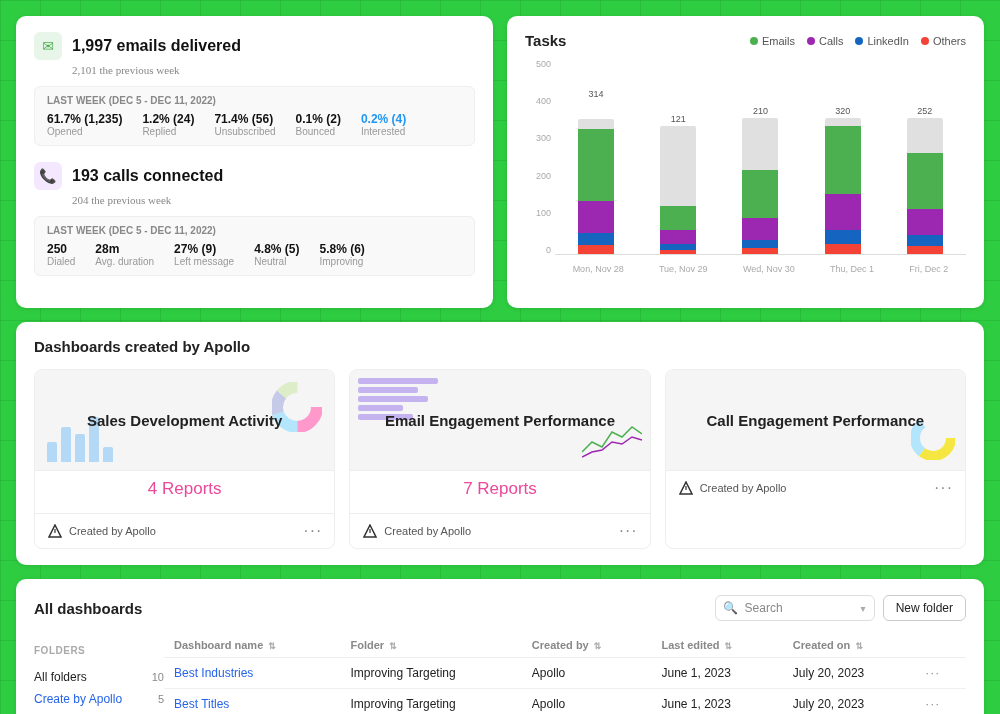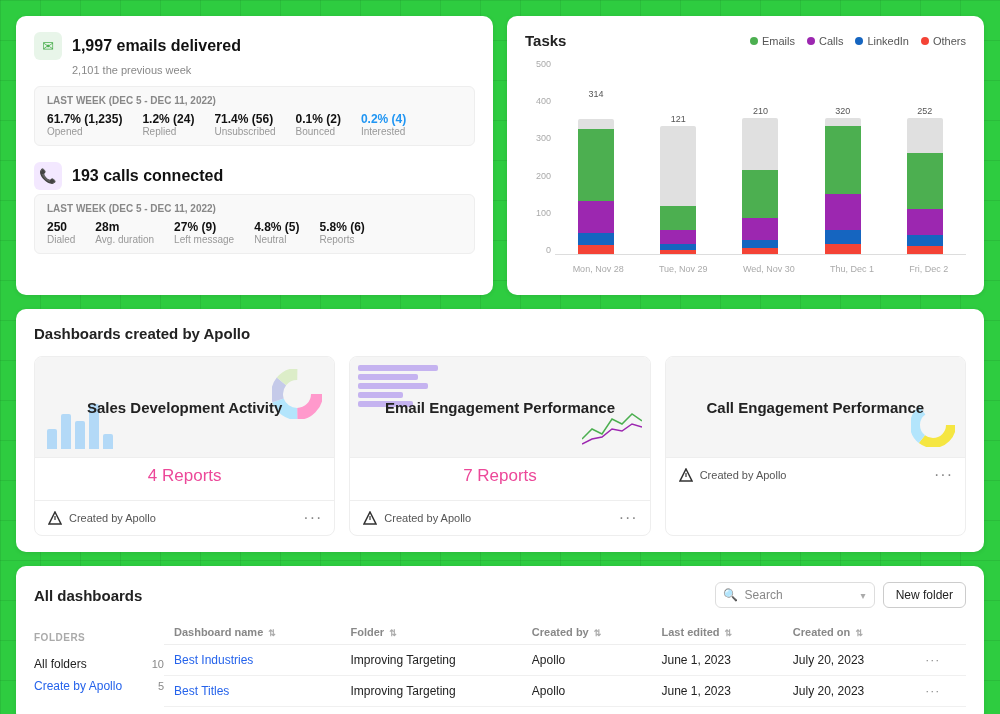"2,101 the previous week" .section-sub { font-family: none -> Liberation Serif, serif }
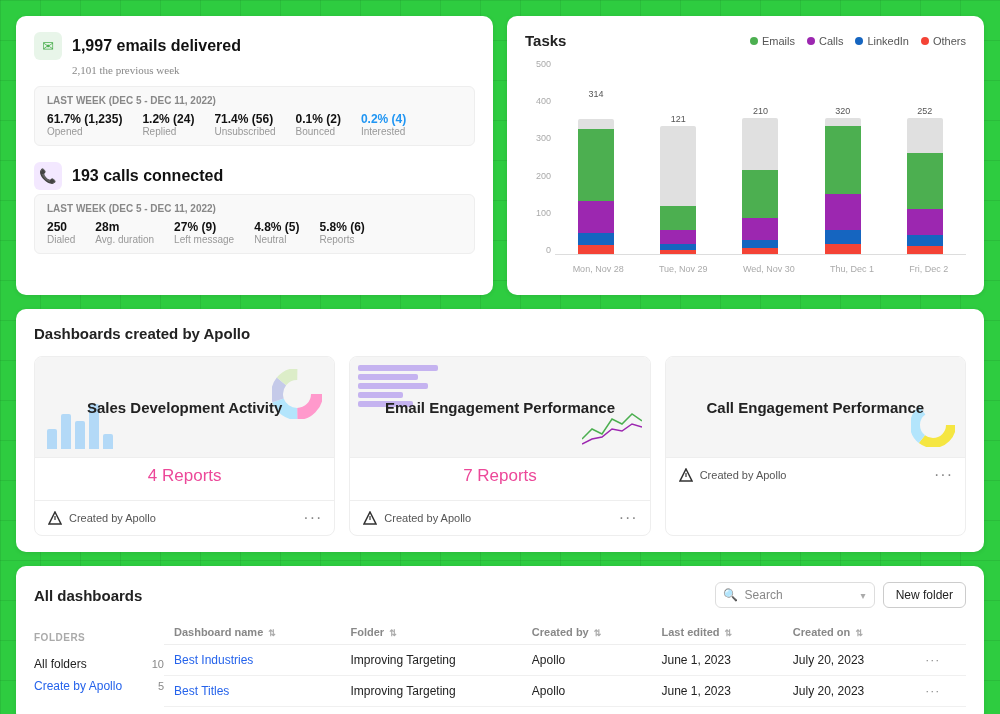"204 the previous week" div.section-sub { html: none -> <div>204 the previous week</div> }
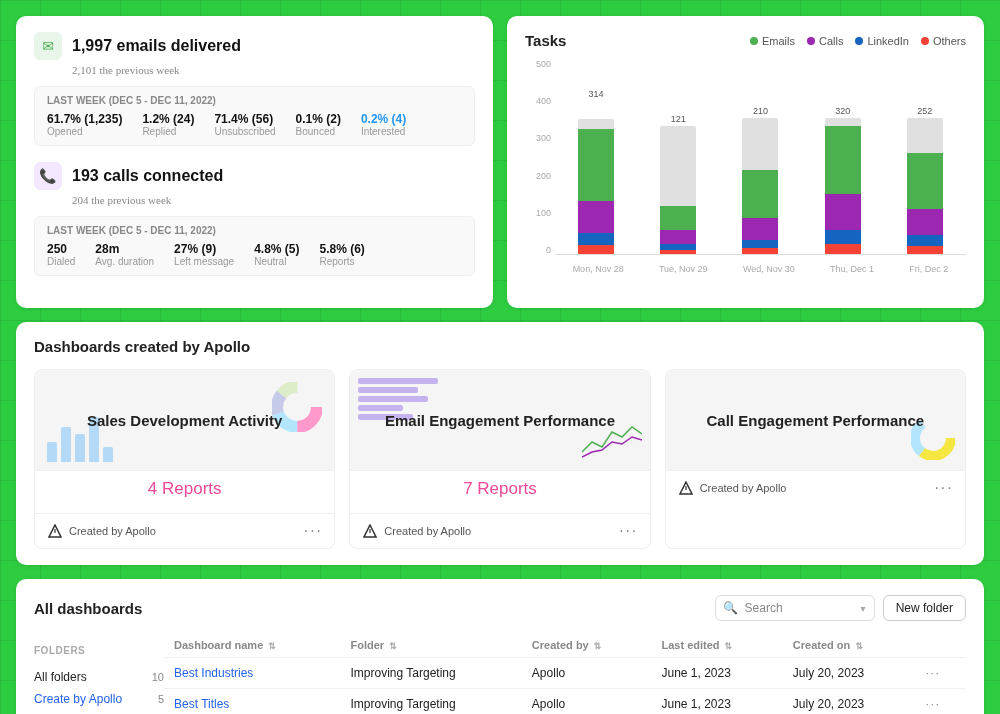"Reports" div.stat-name { text: Reports -> Improving }
